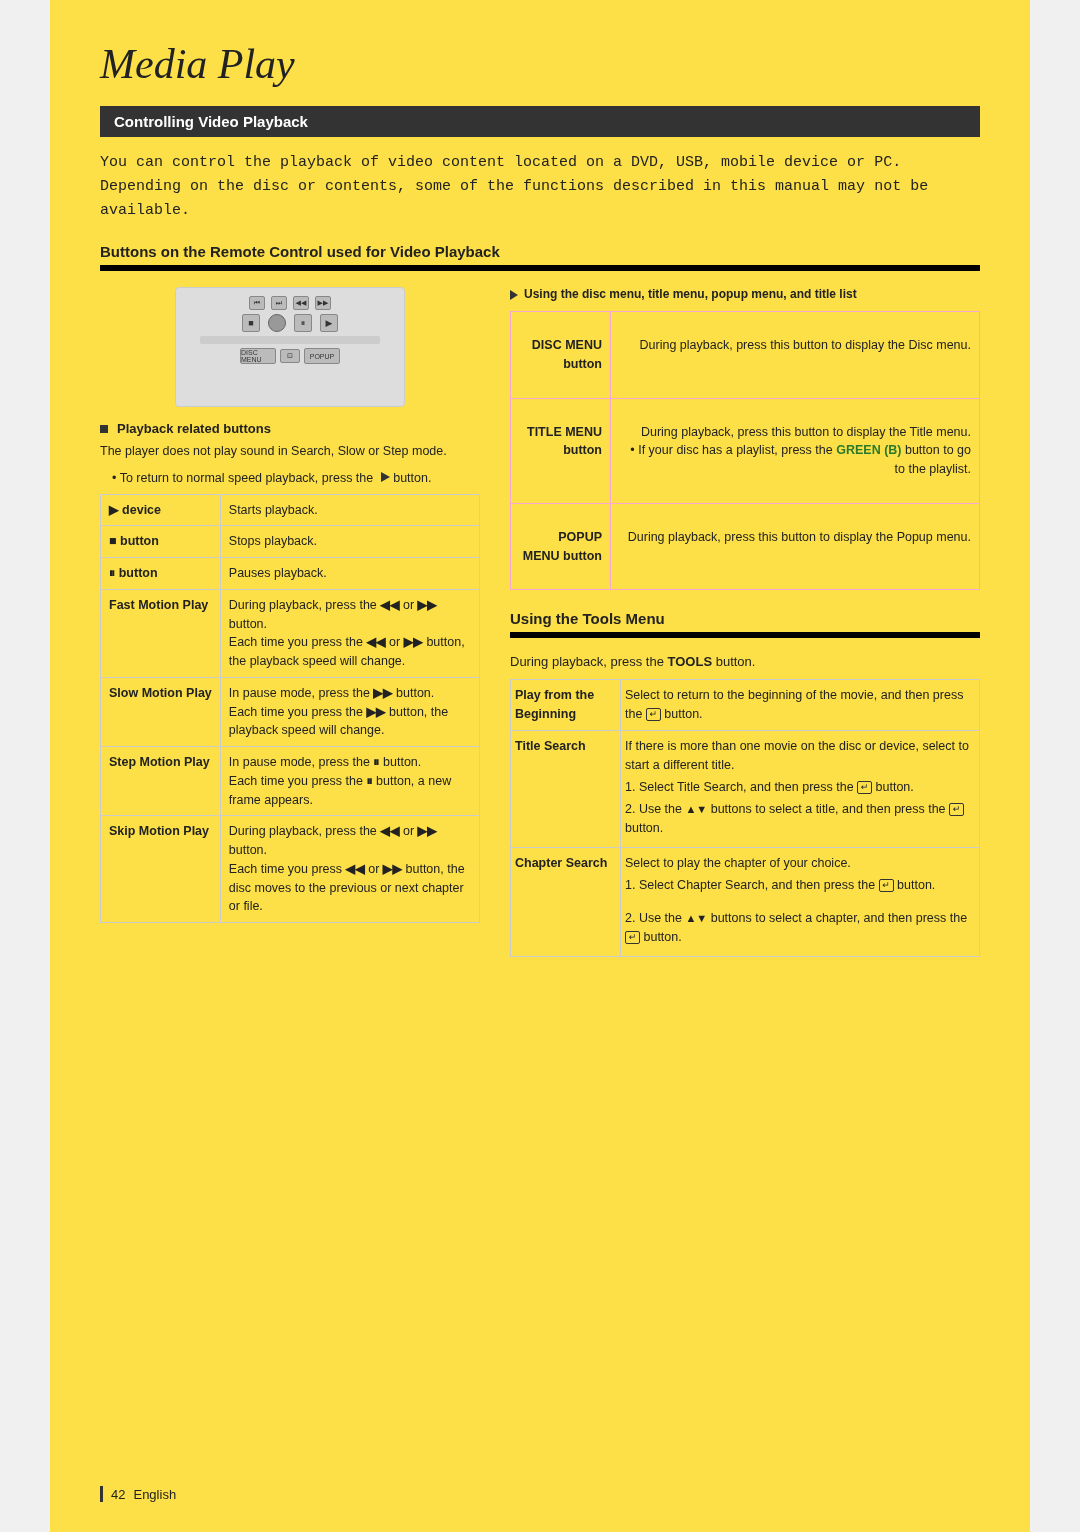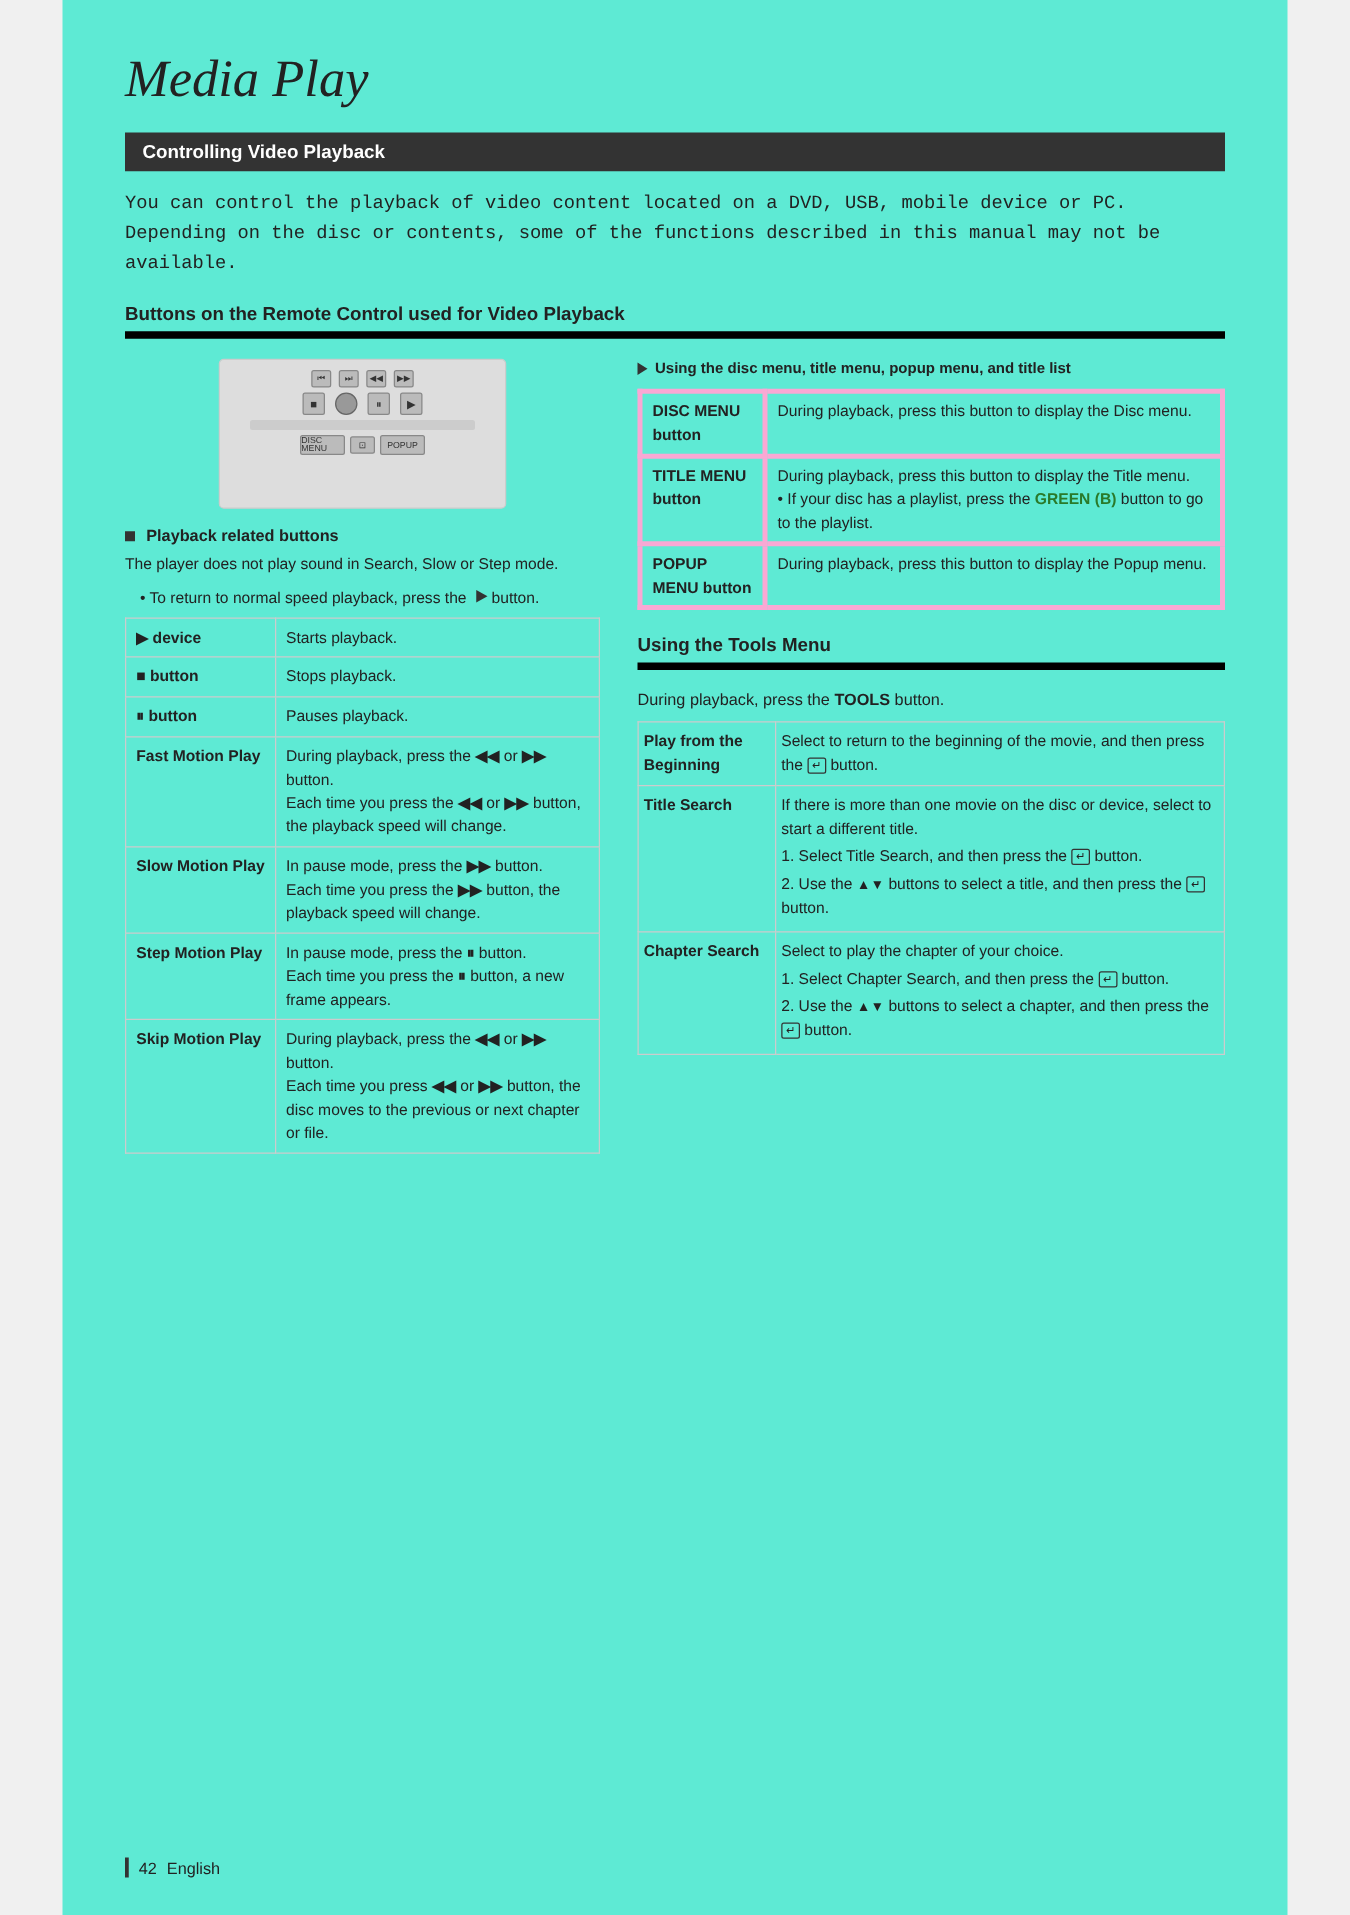"Media Play" .page { background: #5eead4 -> #fde047 }
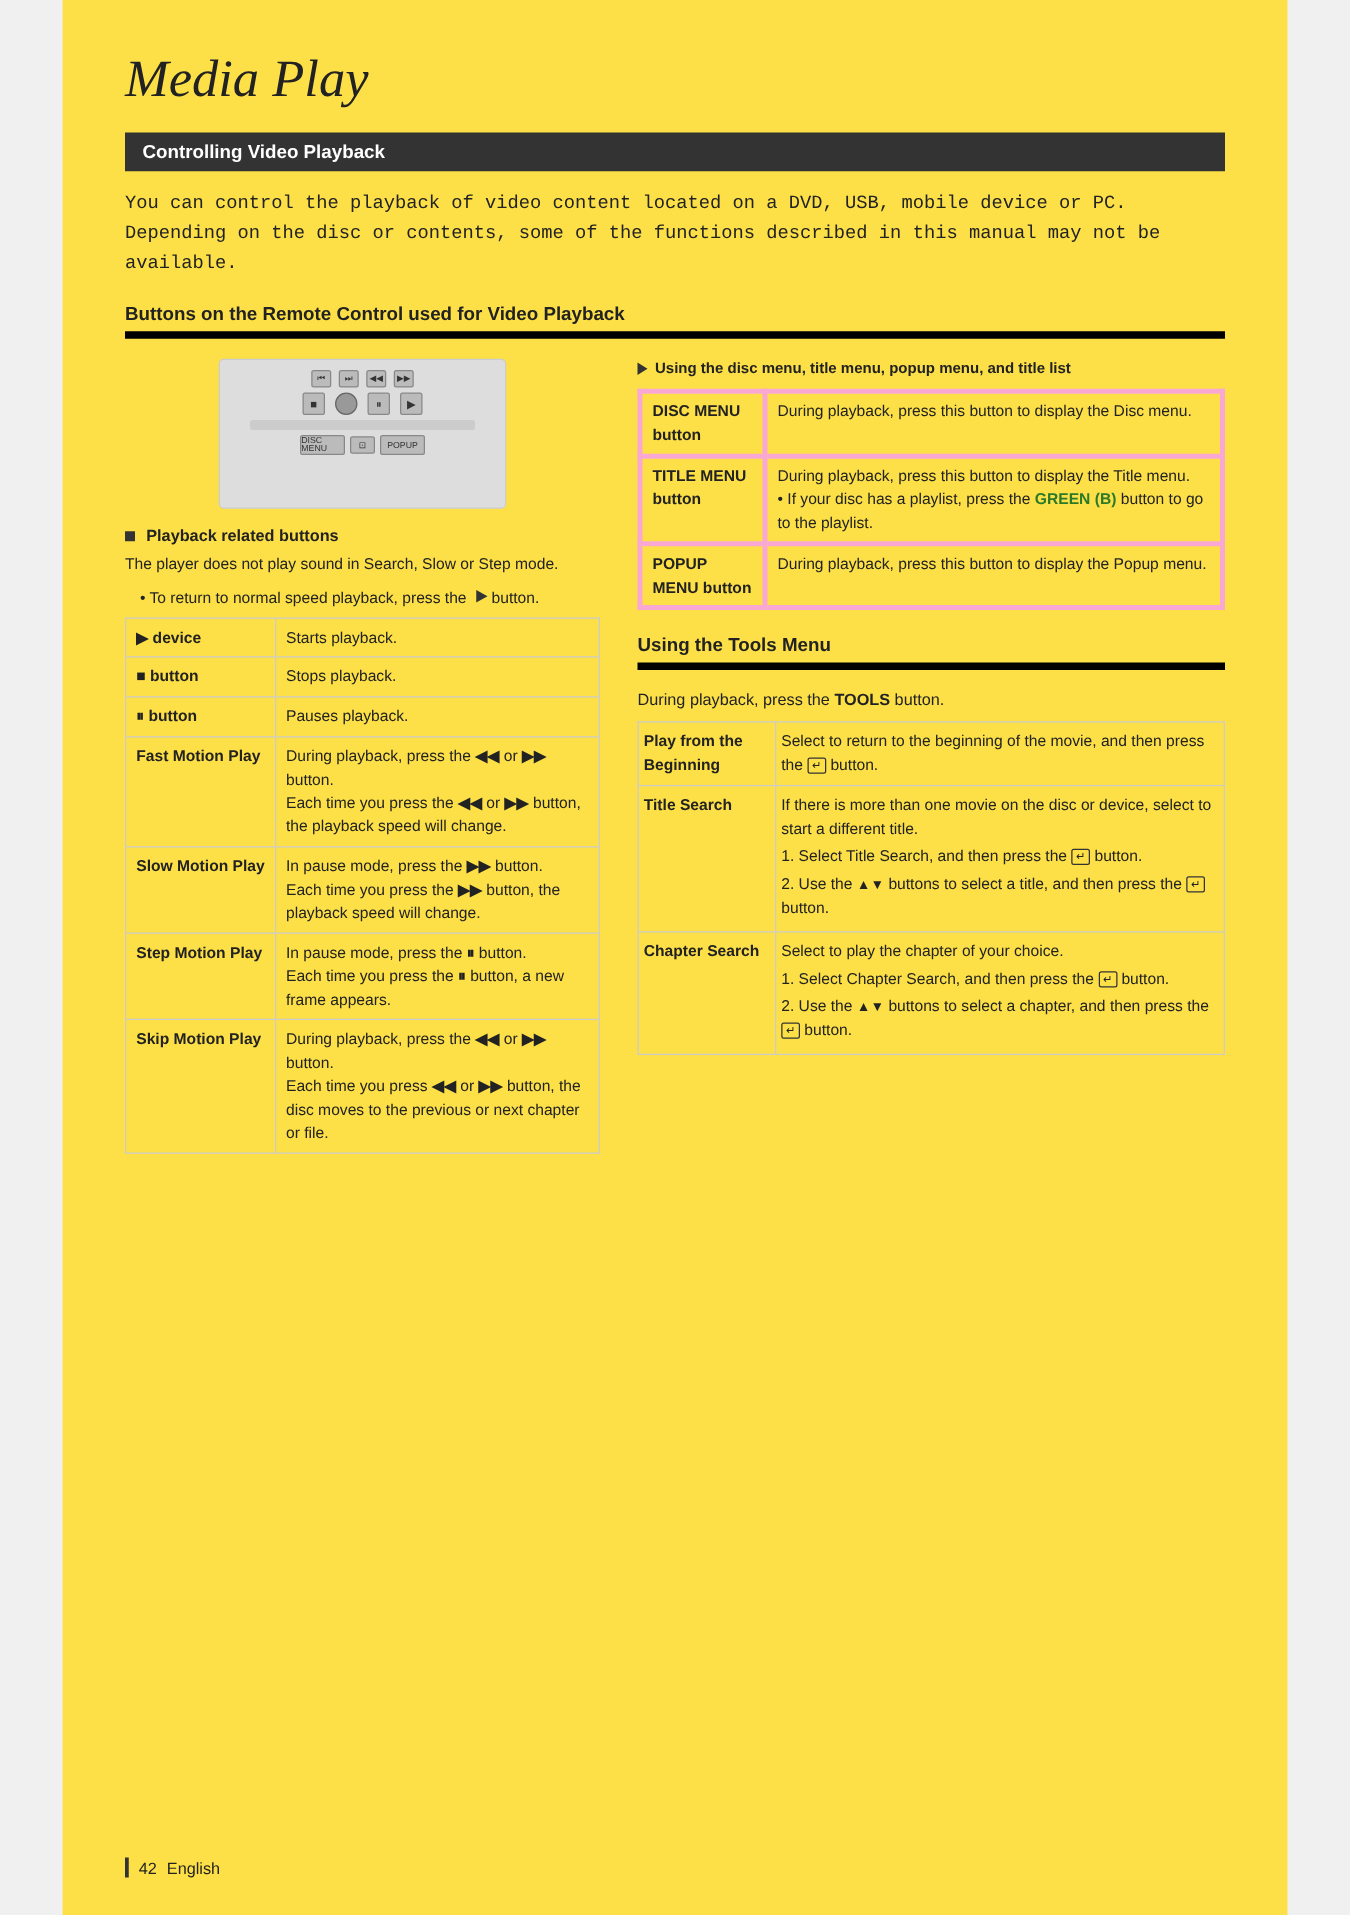"DISC MENU button" .disc-table td { border: 4px solid #f9a8d4 -> 1px solid #f9a8d4; padding: 5px 8px -> 24px 8px; text-align: none -> right }
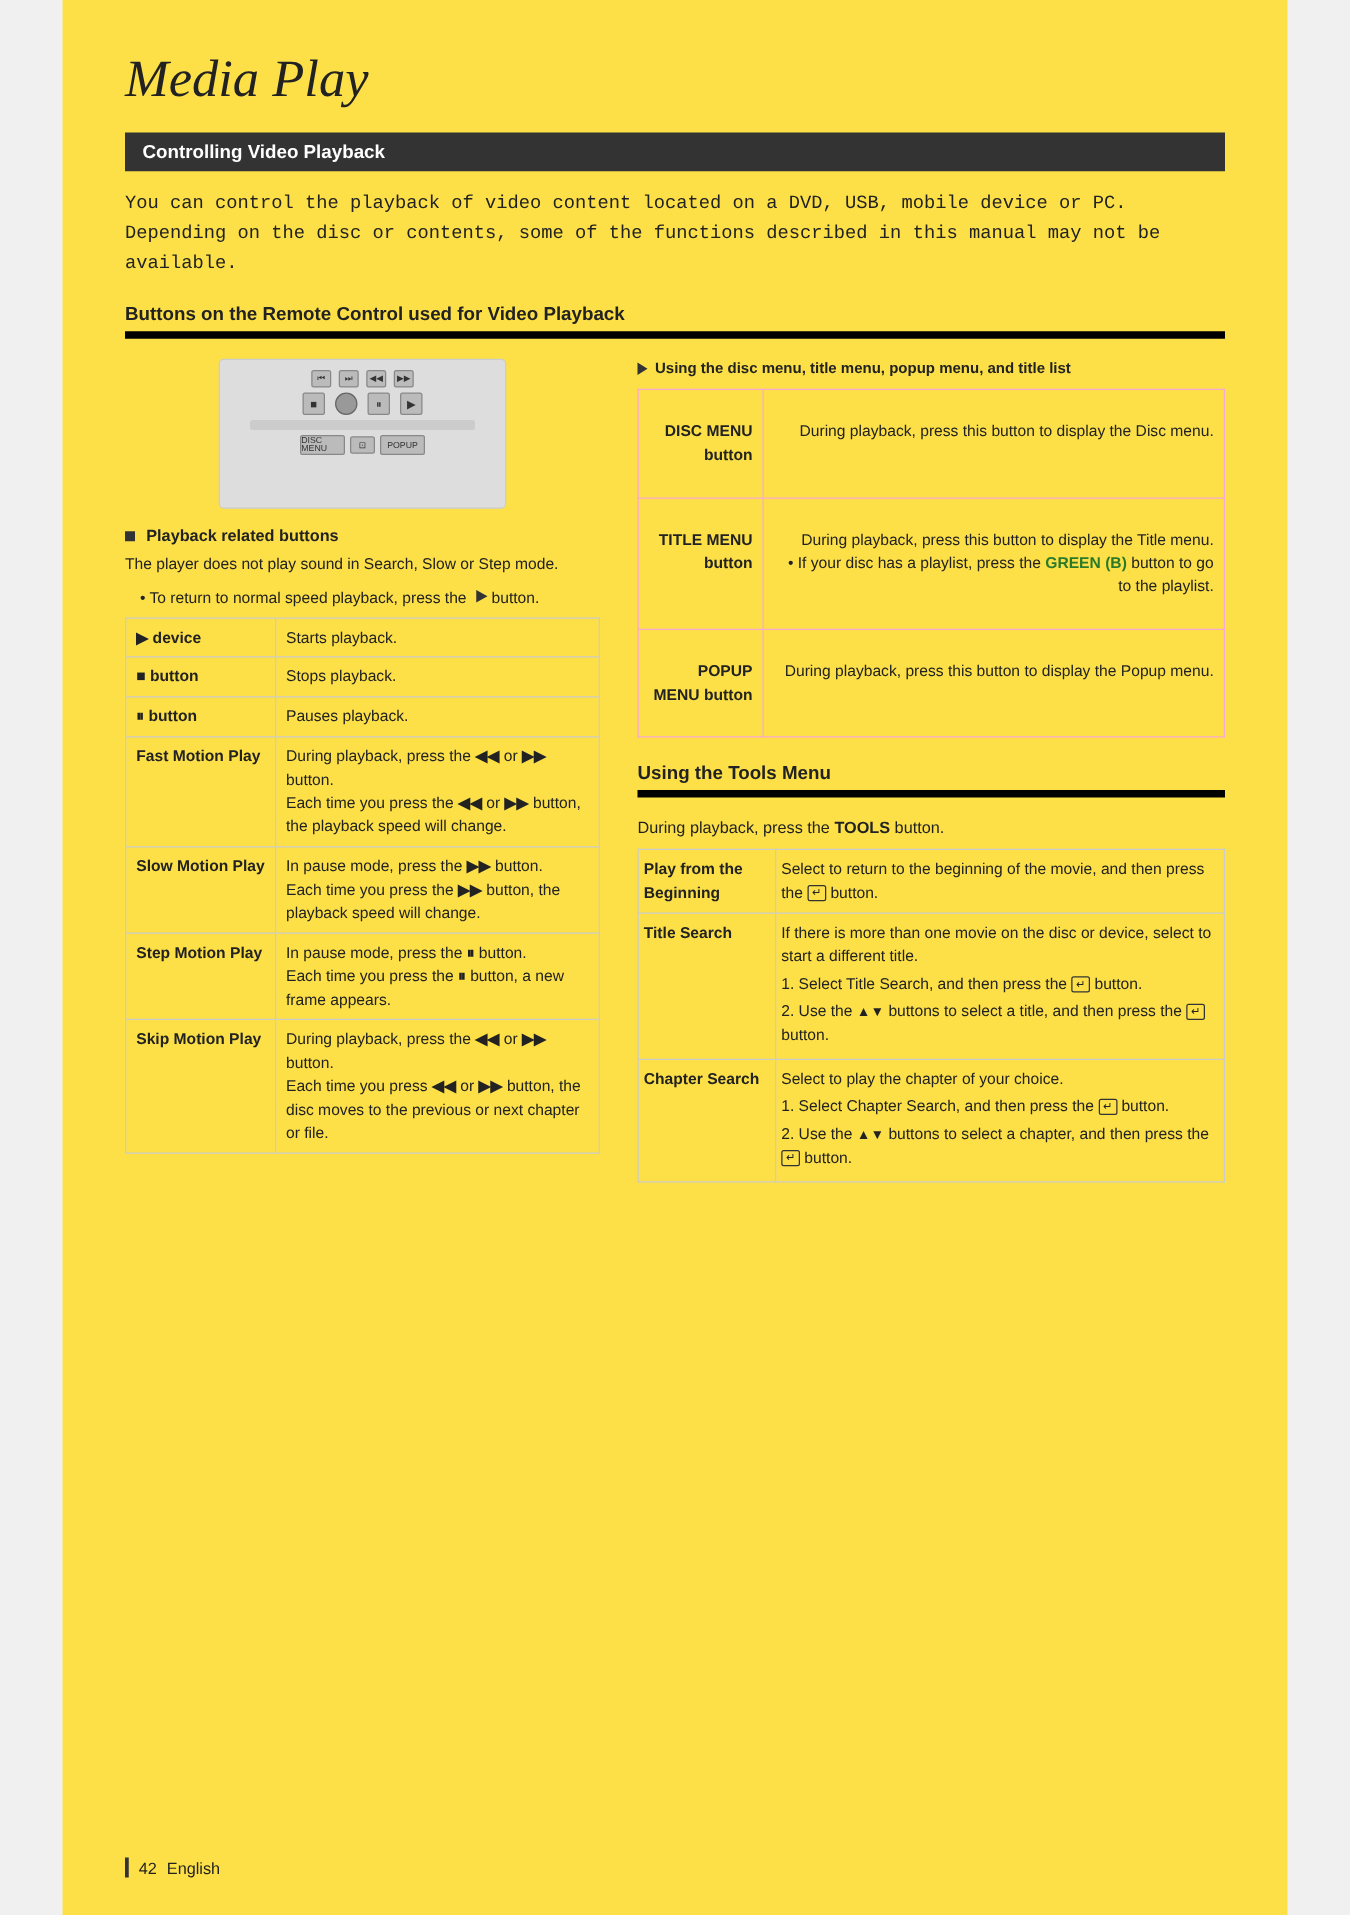"1. Select Chapter Search, and" p { margin-bottom: 3px -> 14px }
